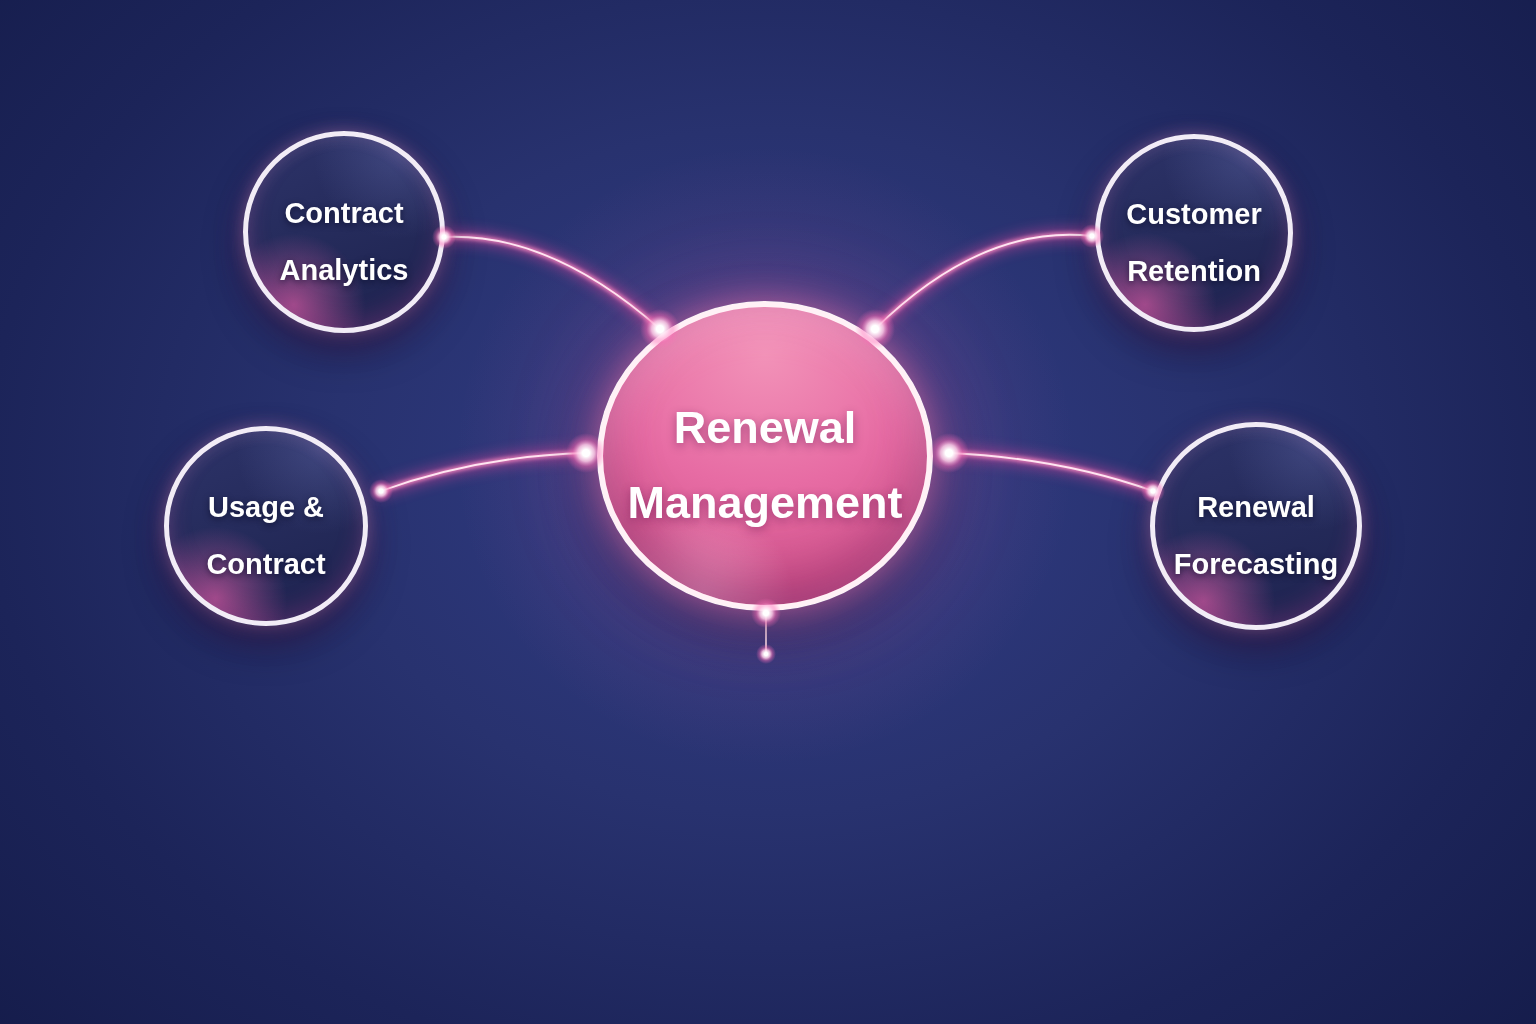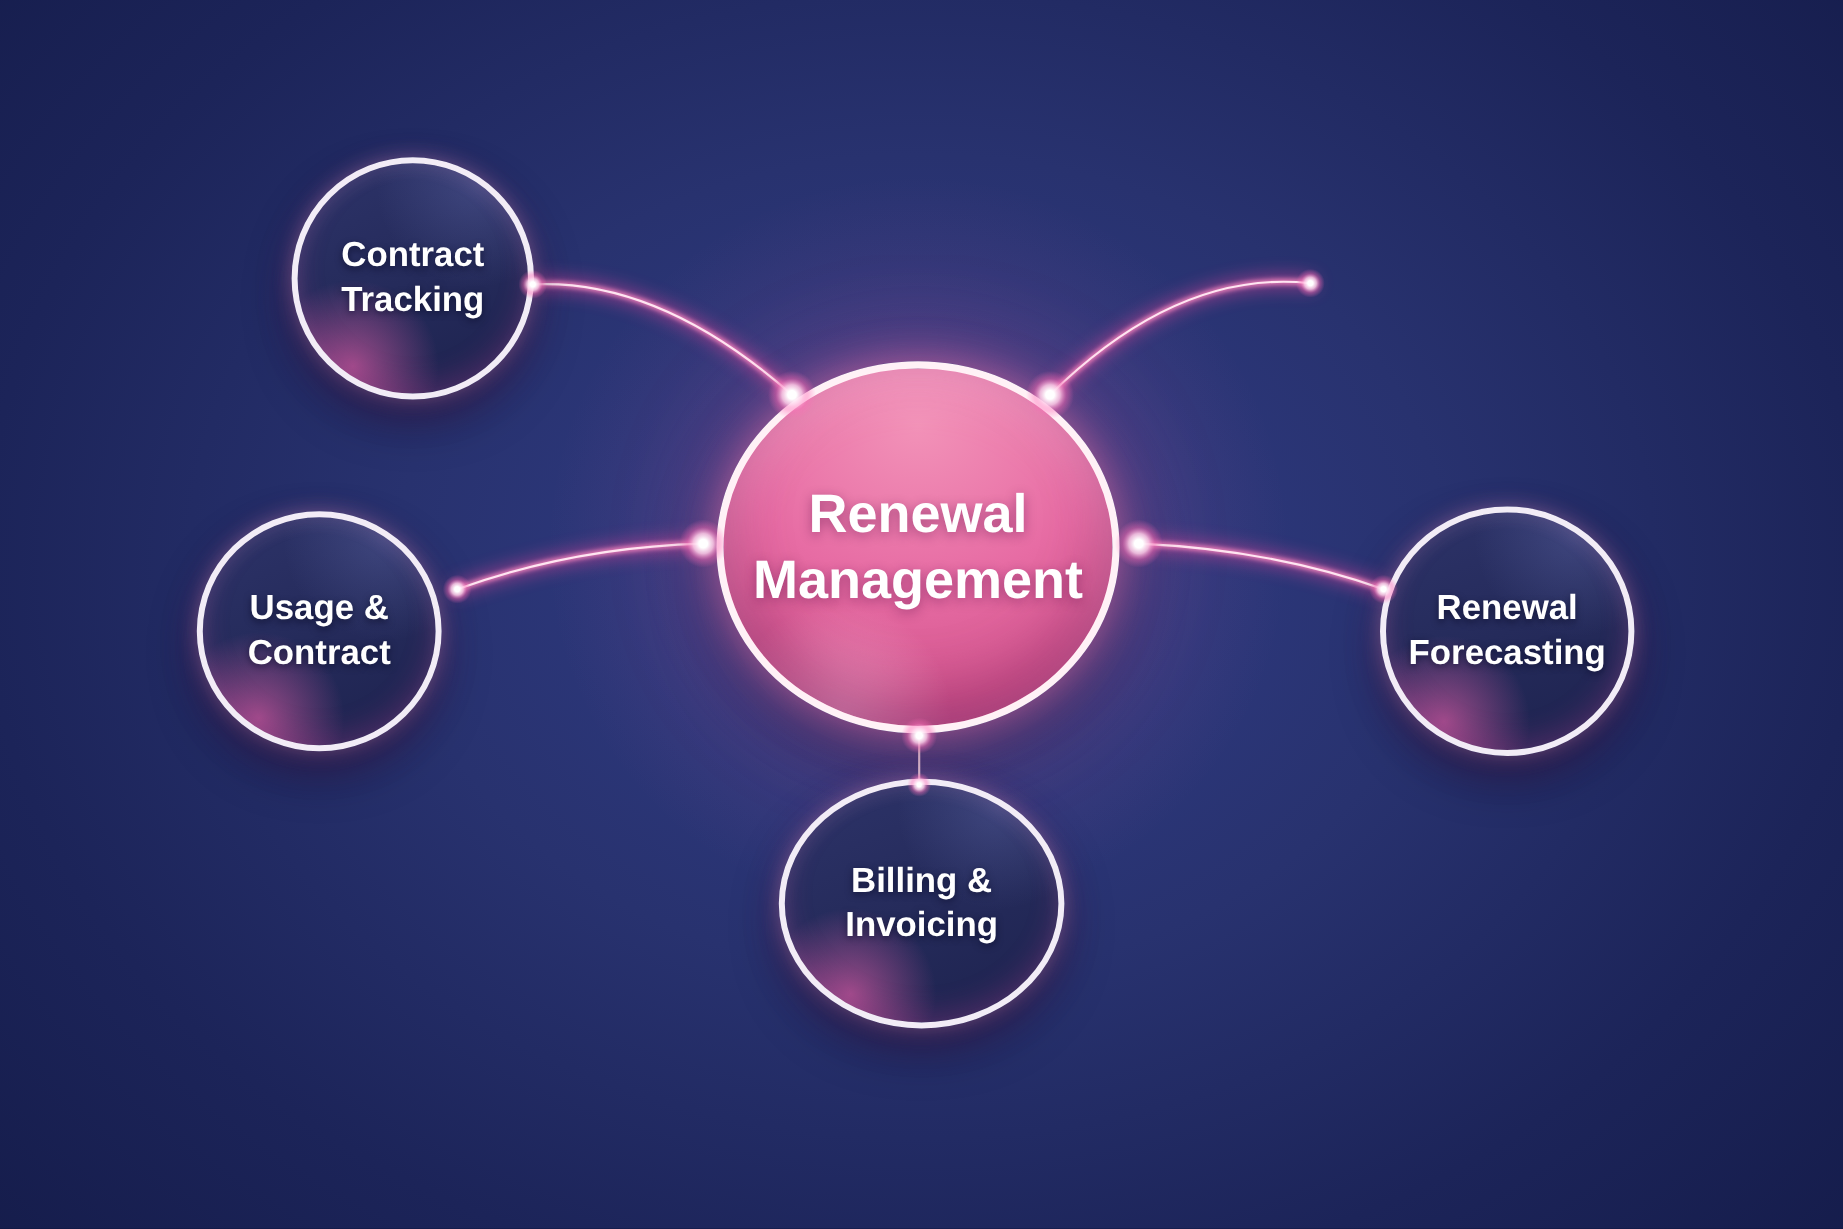"Contract" .ln { margin-top: none -> 20px }
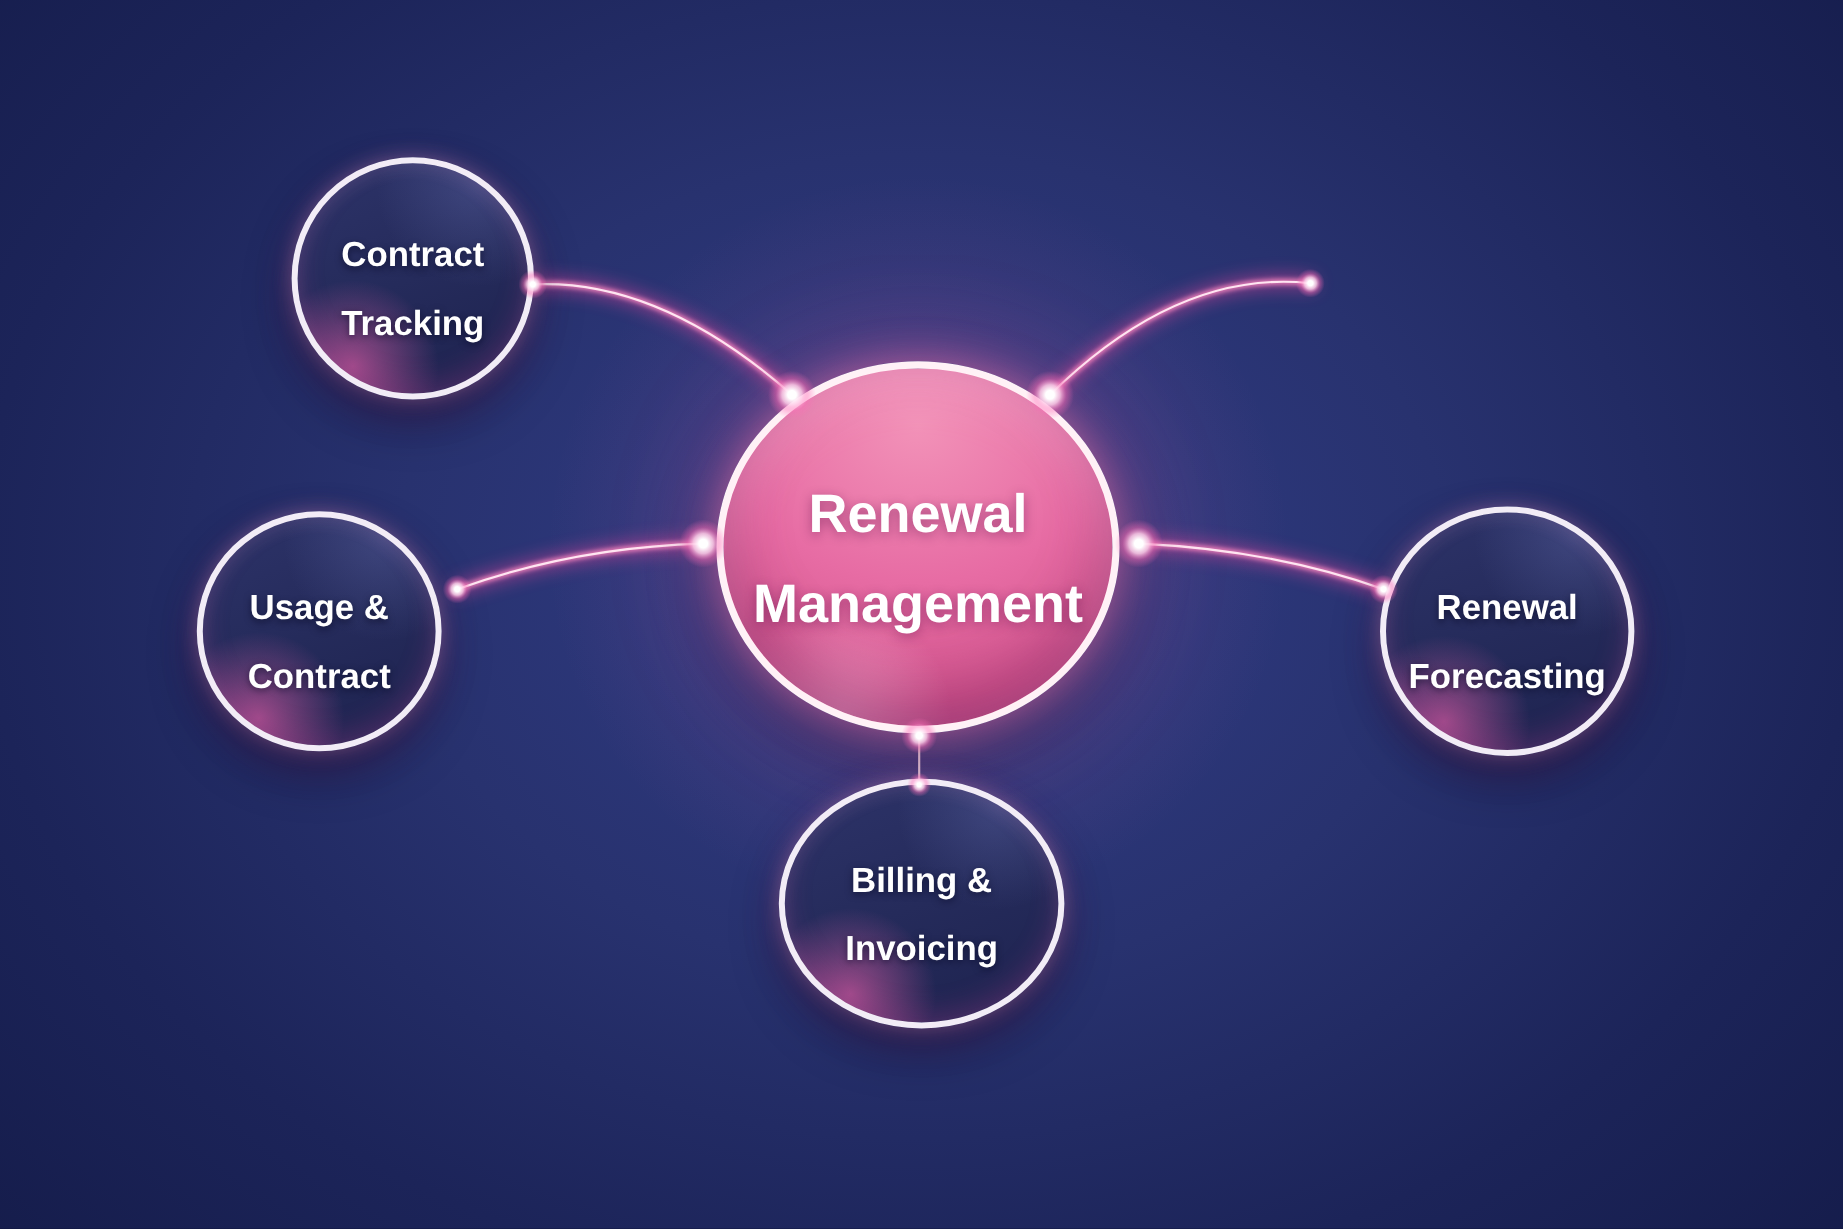"Customer" div.node { html: none -> <div> <div> <span>Customer</span> <span>Retention</span> </div> </div> }
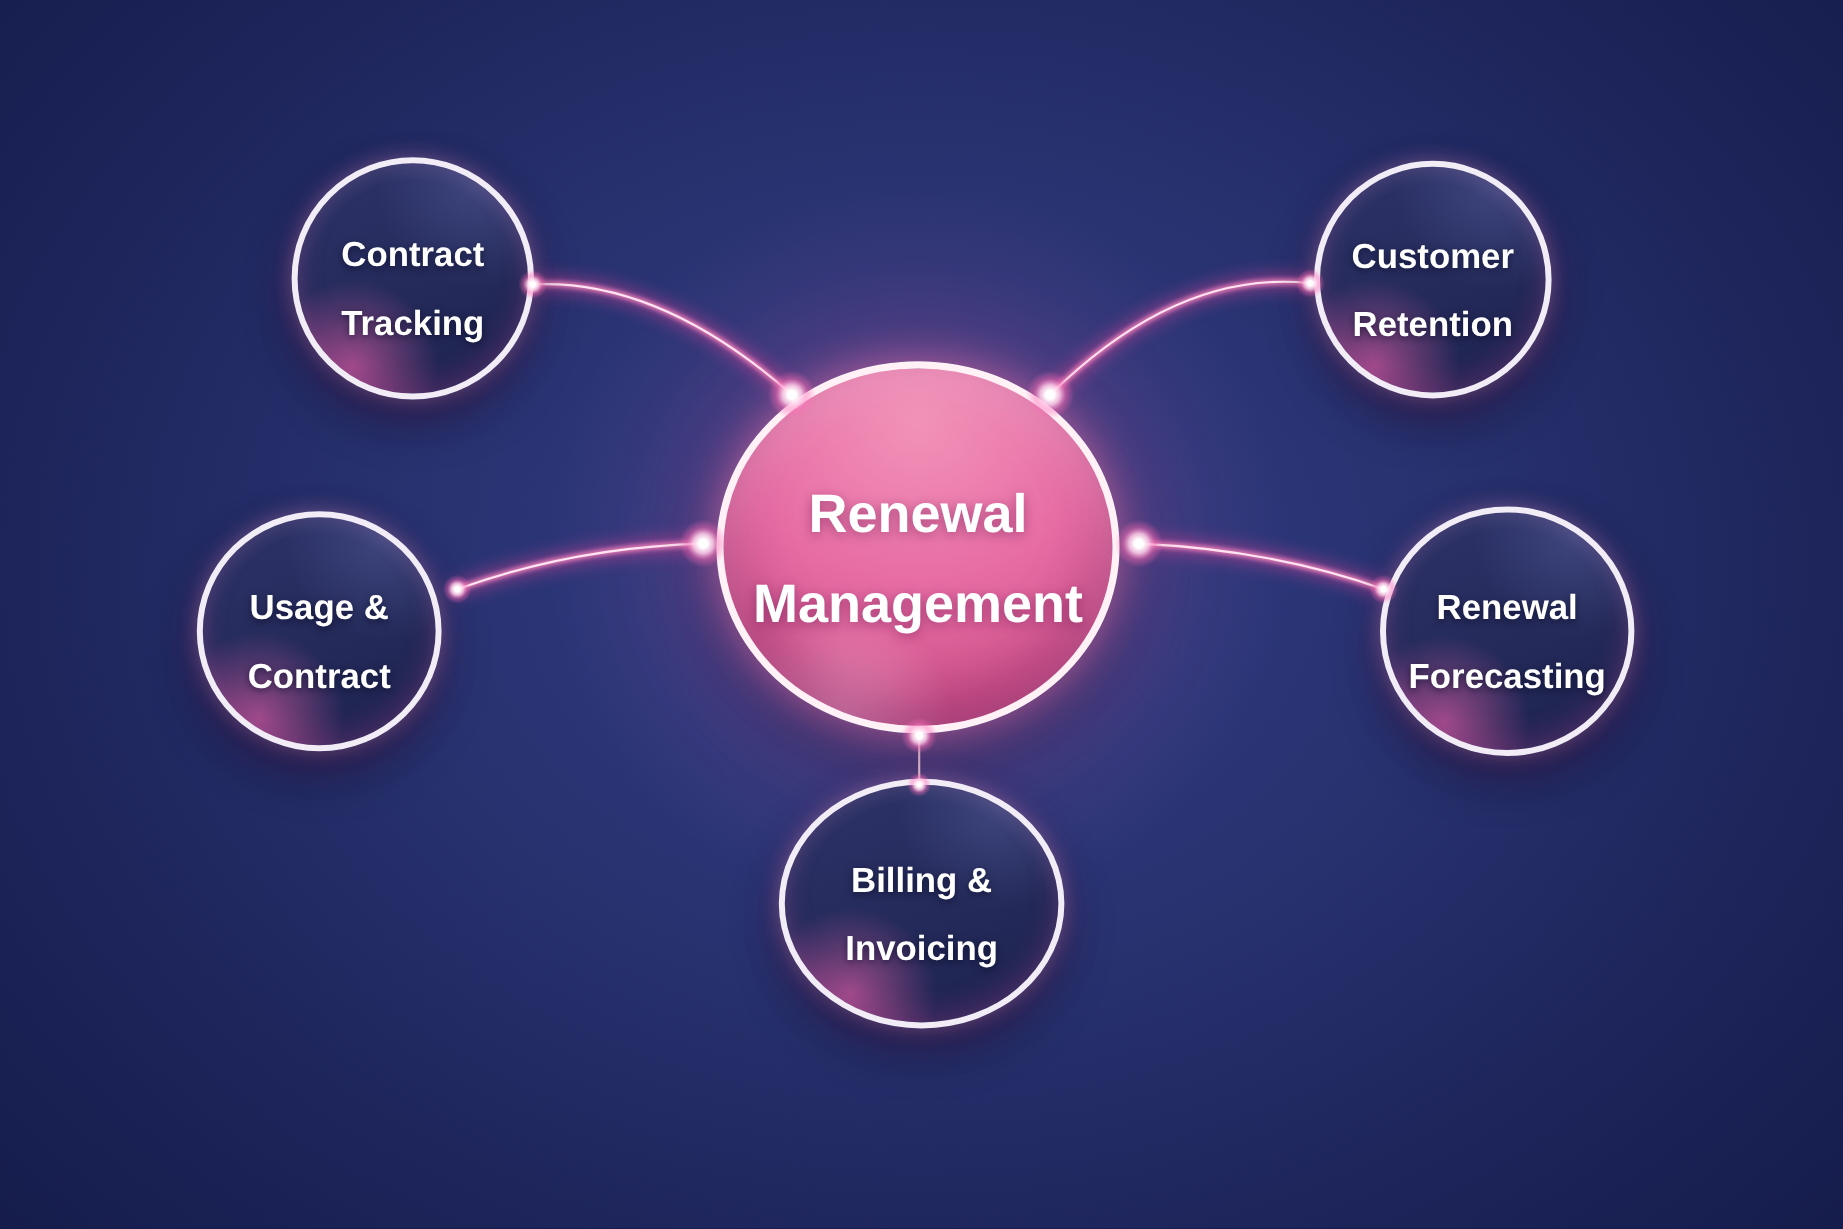"Tracking" span.ln { text: Tracking -> Analytics }
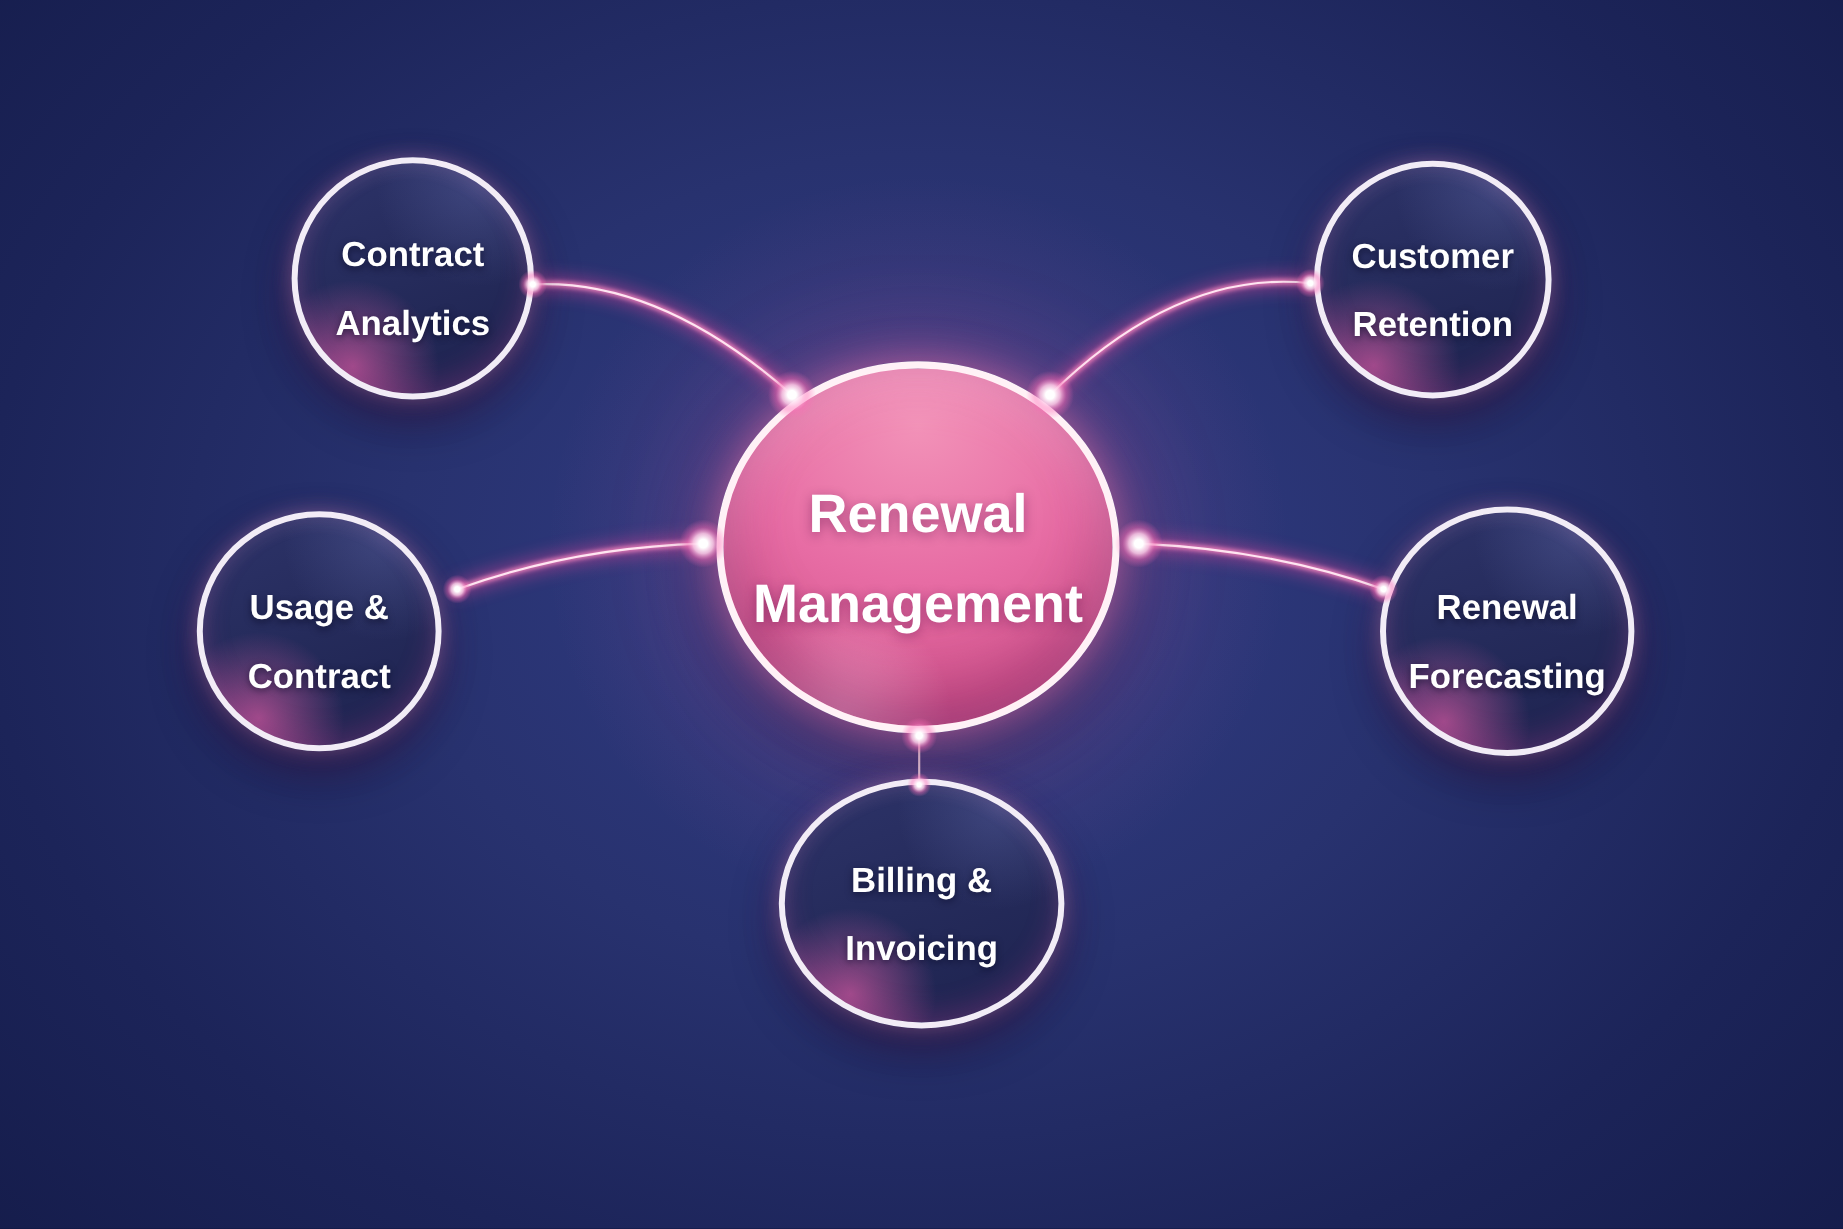"Billing &" div.node { html: <div> <div> <span>Billing &amp;</span> <span>Invoicing</span> </div> </div> -> none }
